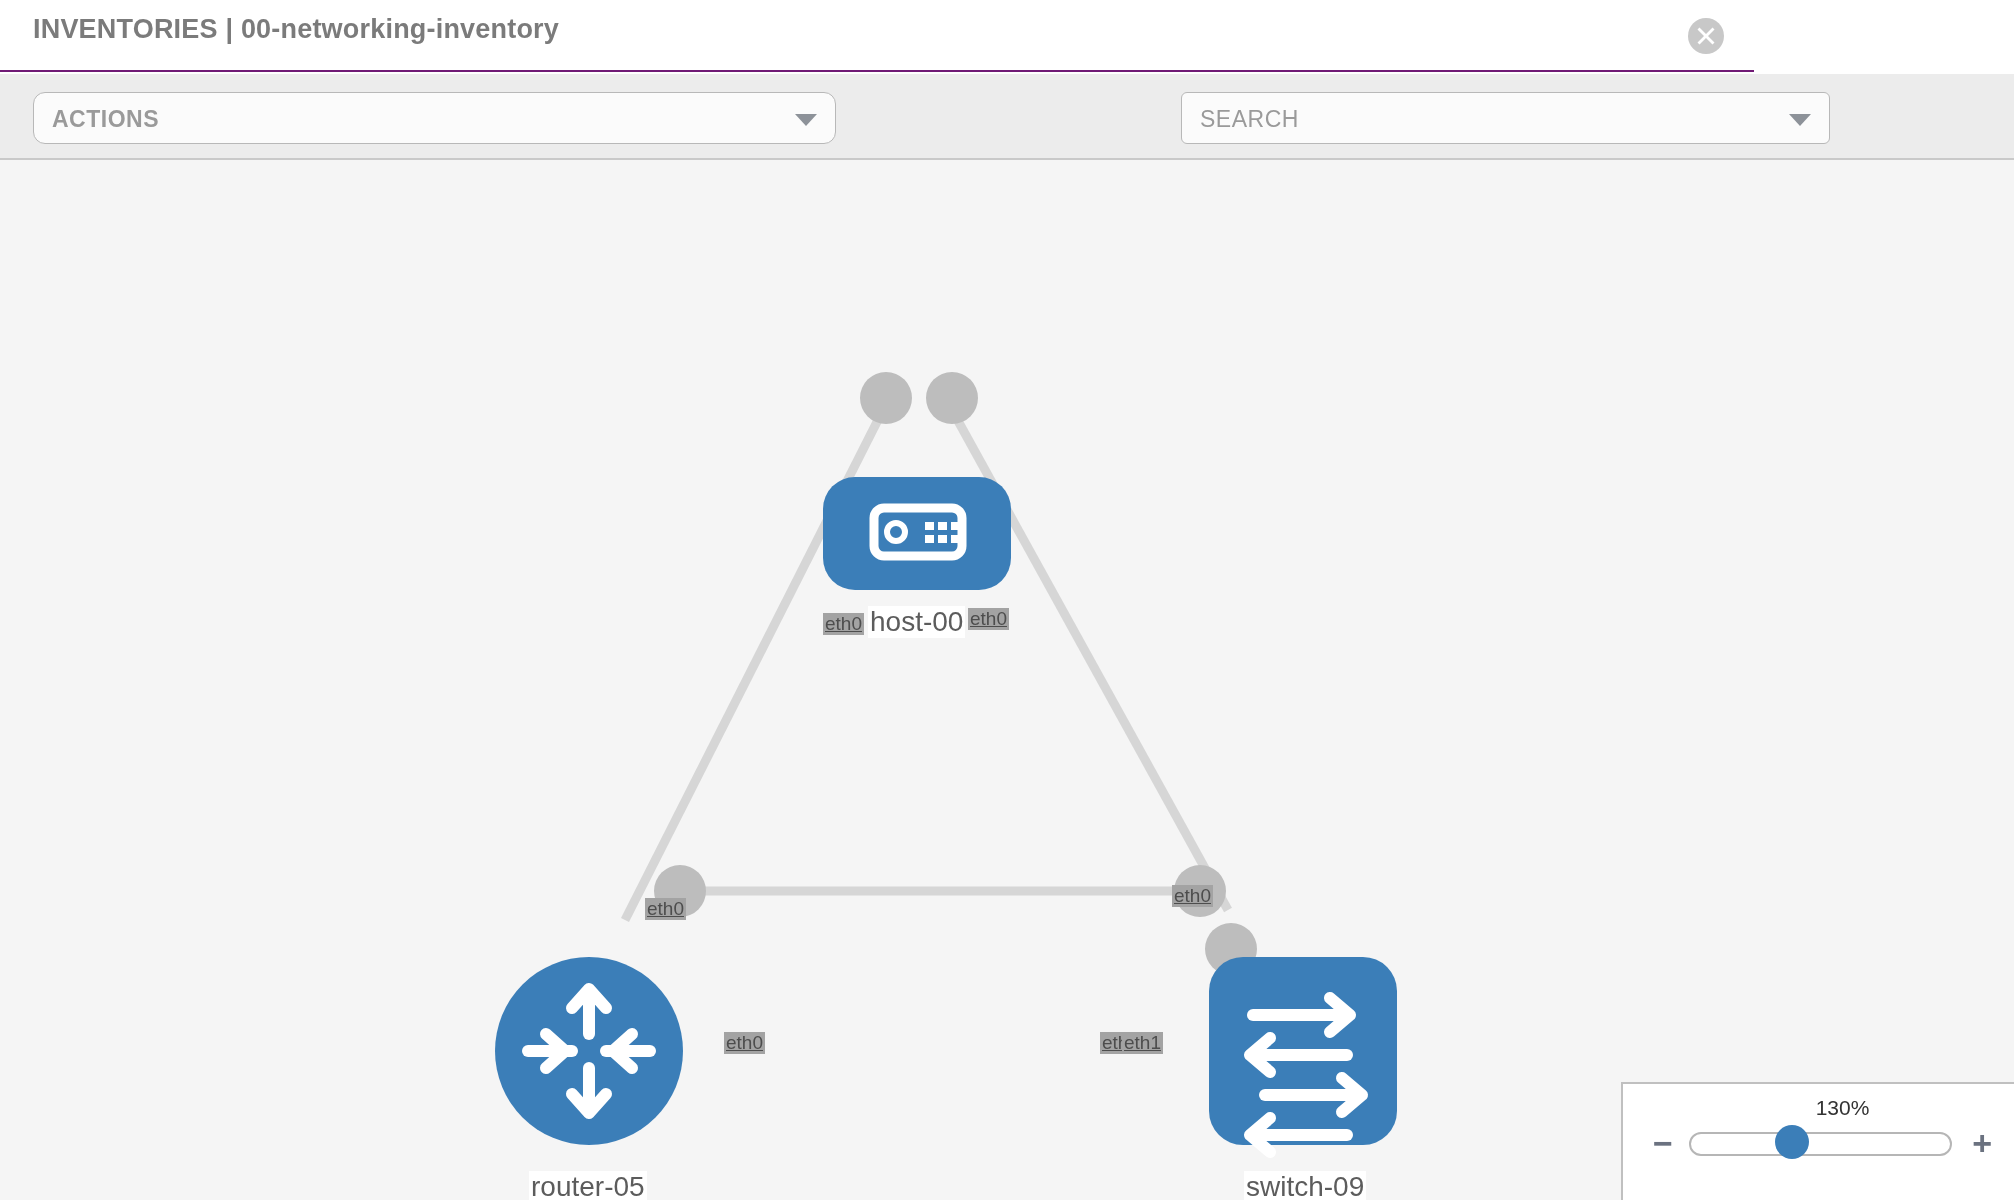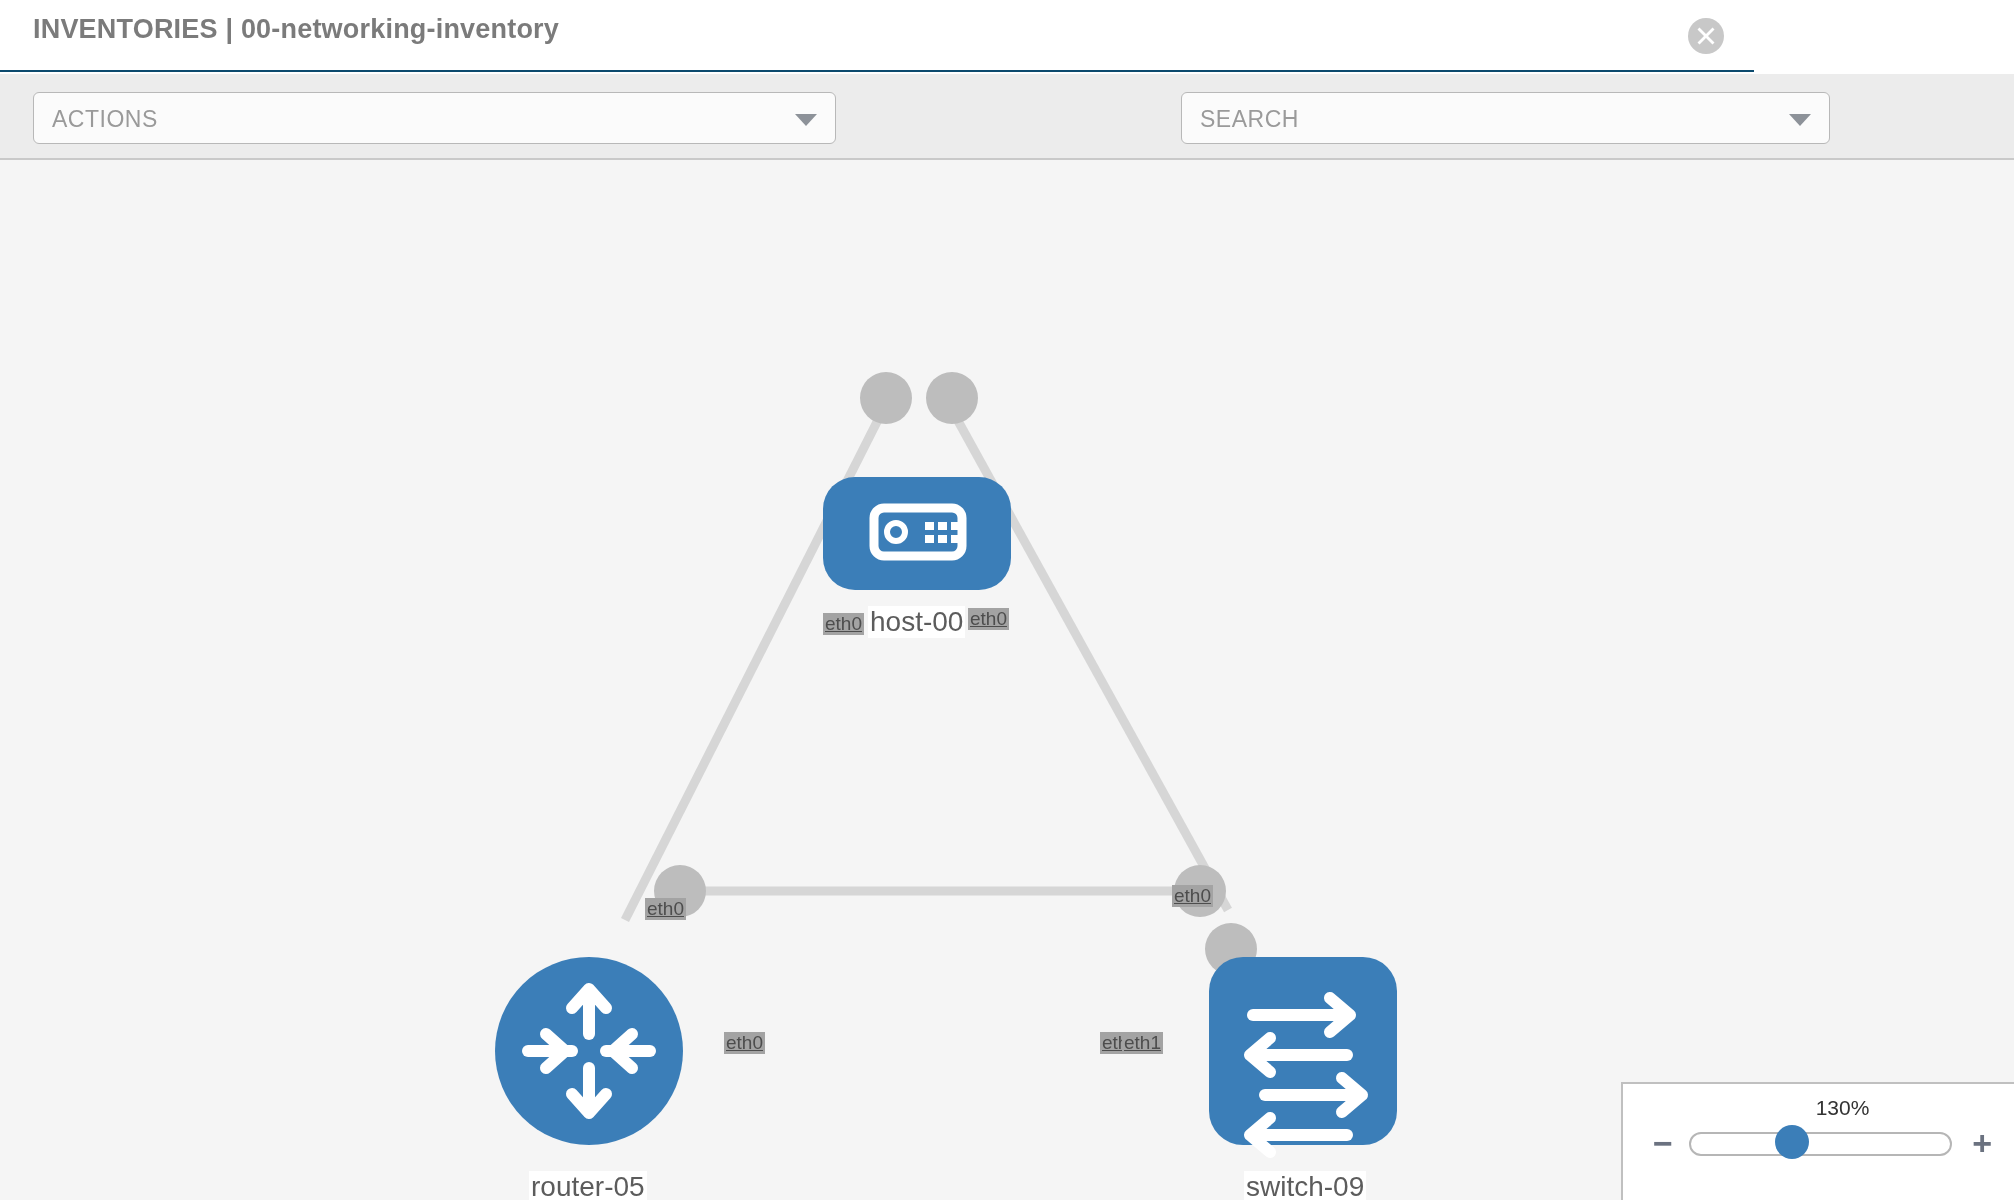"INVENTORIES | 00-networking-inventory" .titlebar { border-bottom: 2px solid #0c4a6e -> 2px solid #701a75 }
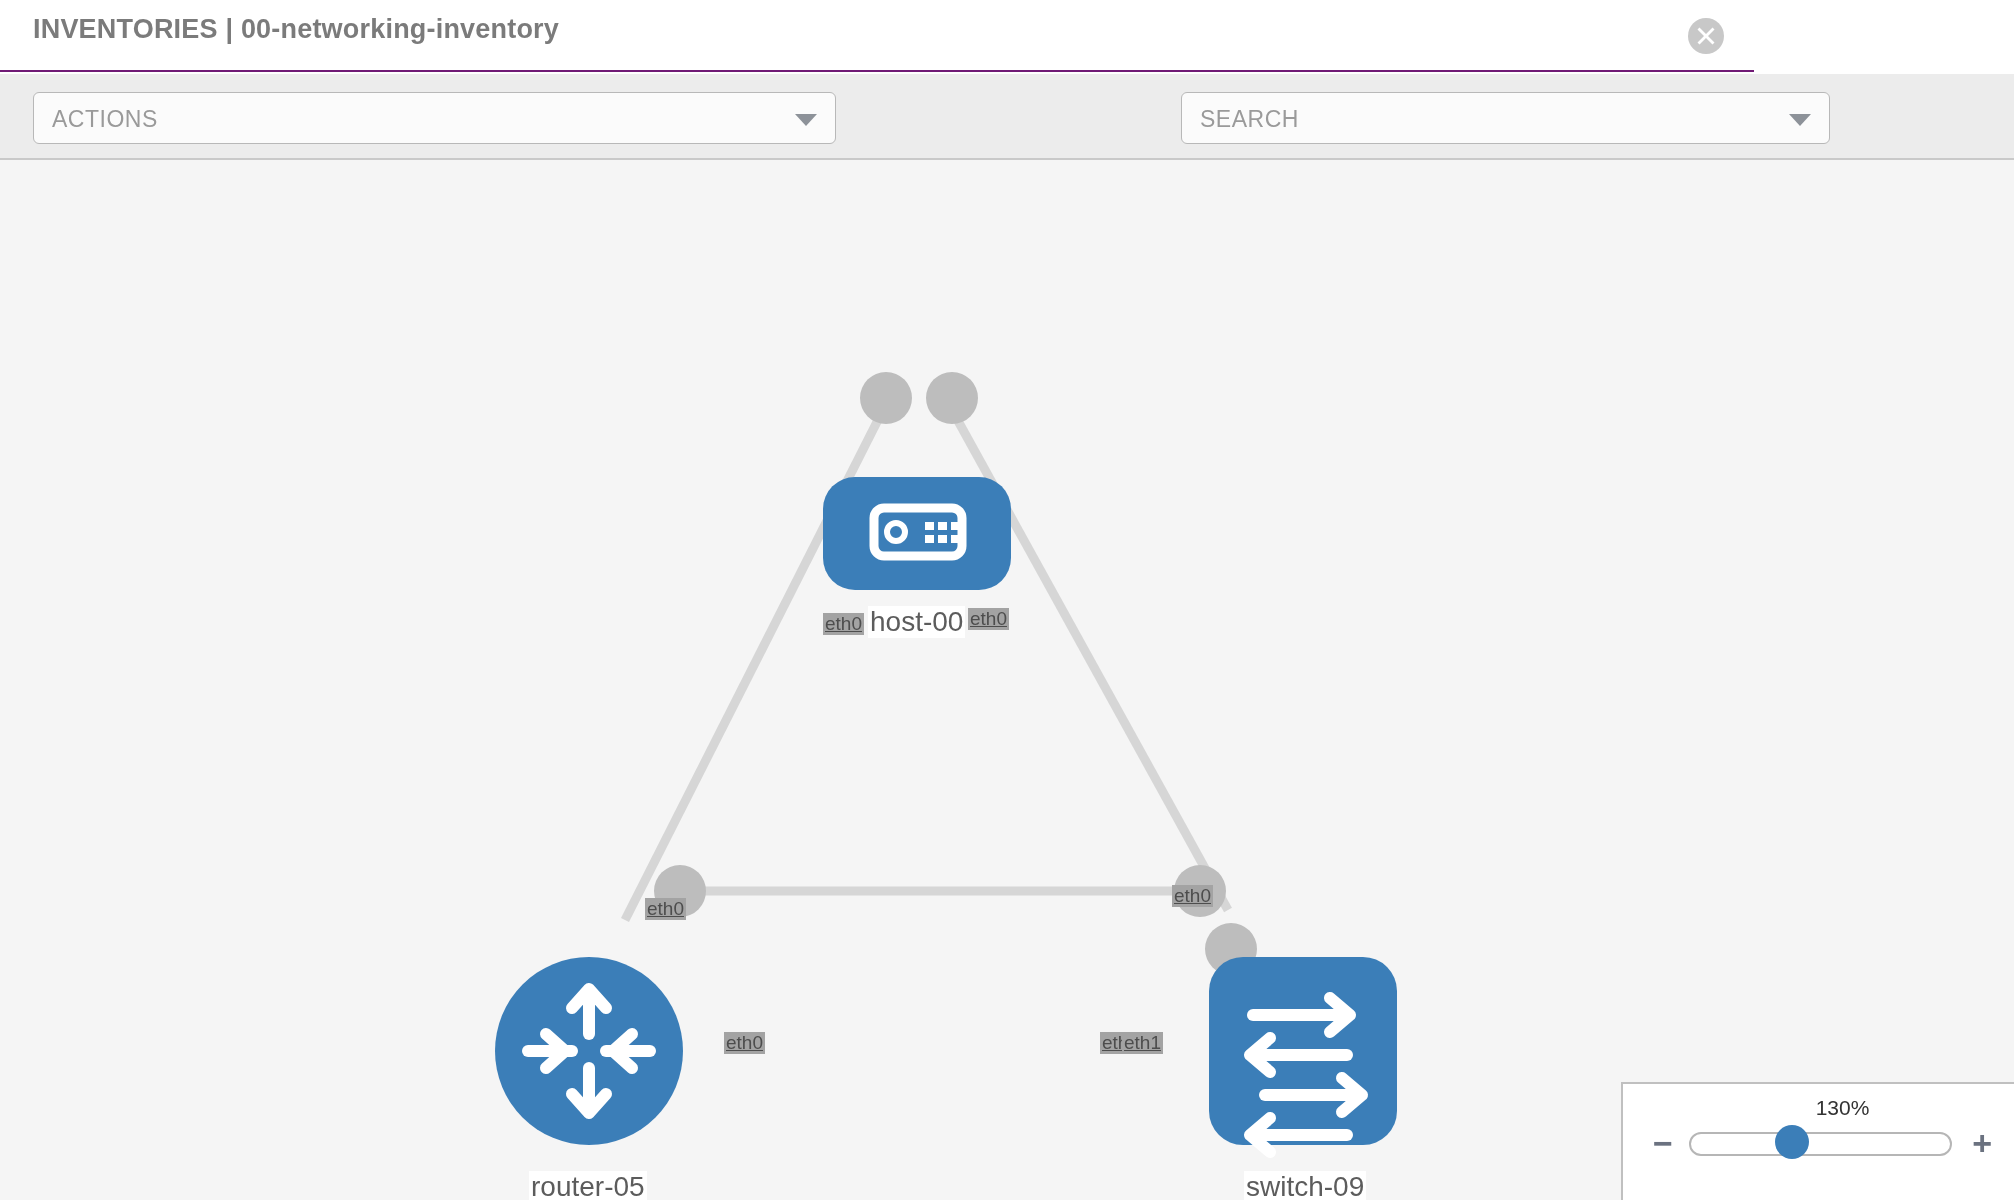"ACTIONS" .actions-select { border-radius: 6px -> 12px; font-weight: none -> bold }
